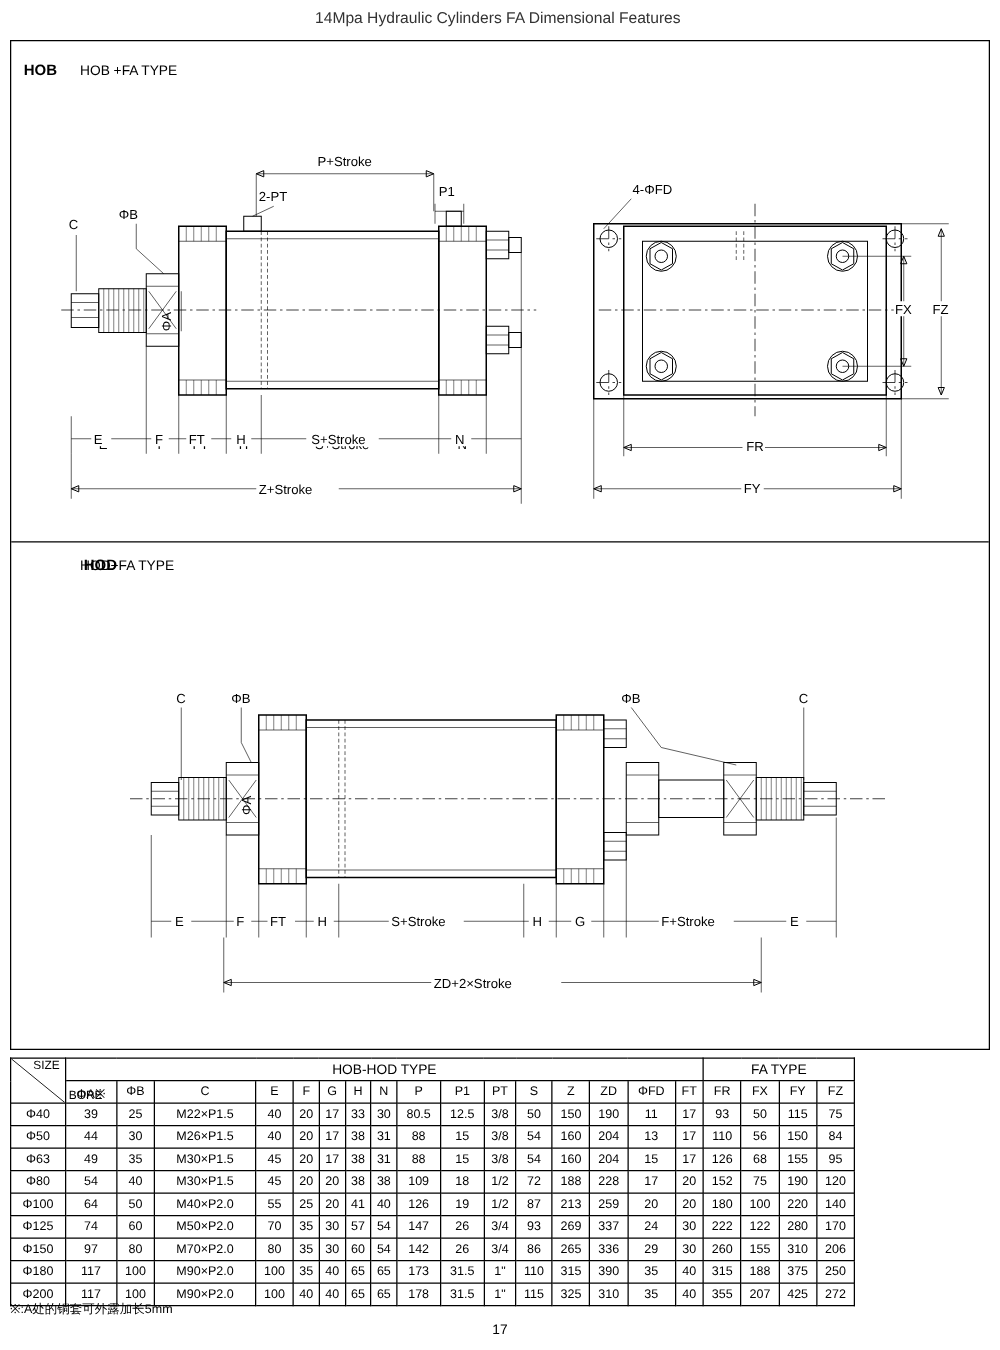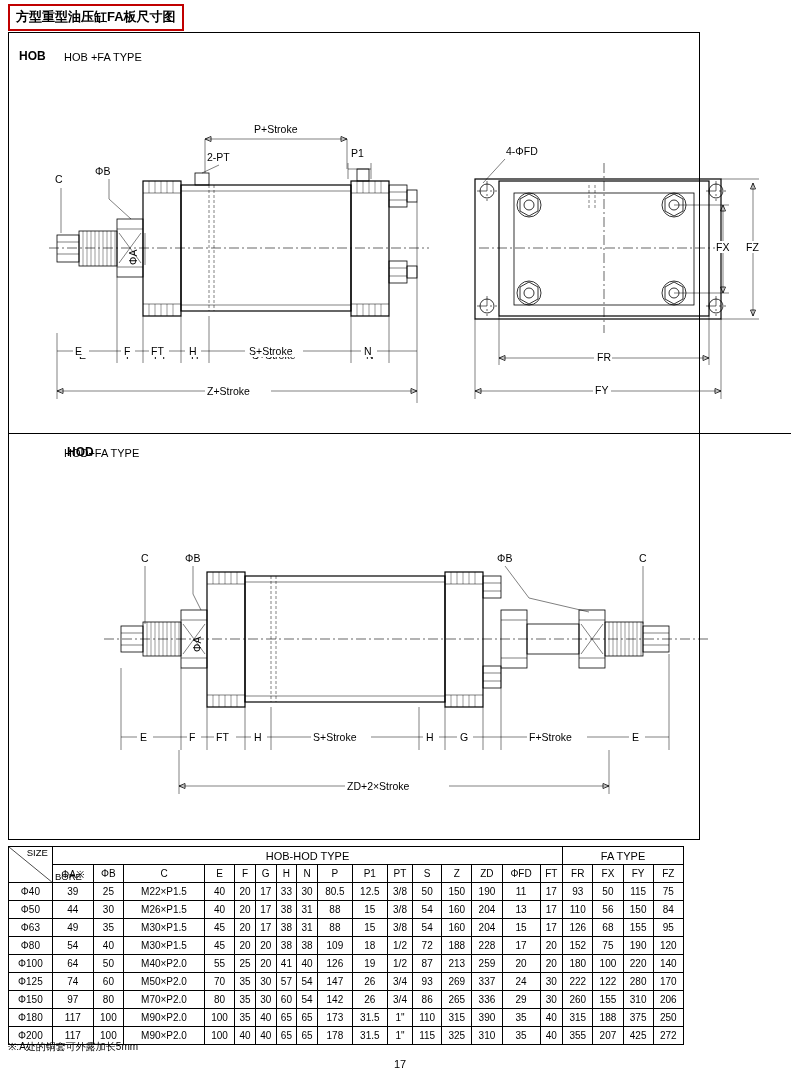"方型重型油压缸FA板尺寸图" div.header-badge { html: <div>方型重型油压缸FA板尺寸图</div> -> none }
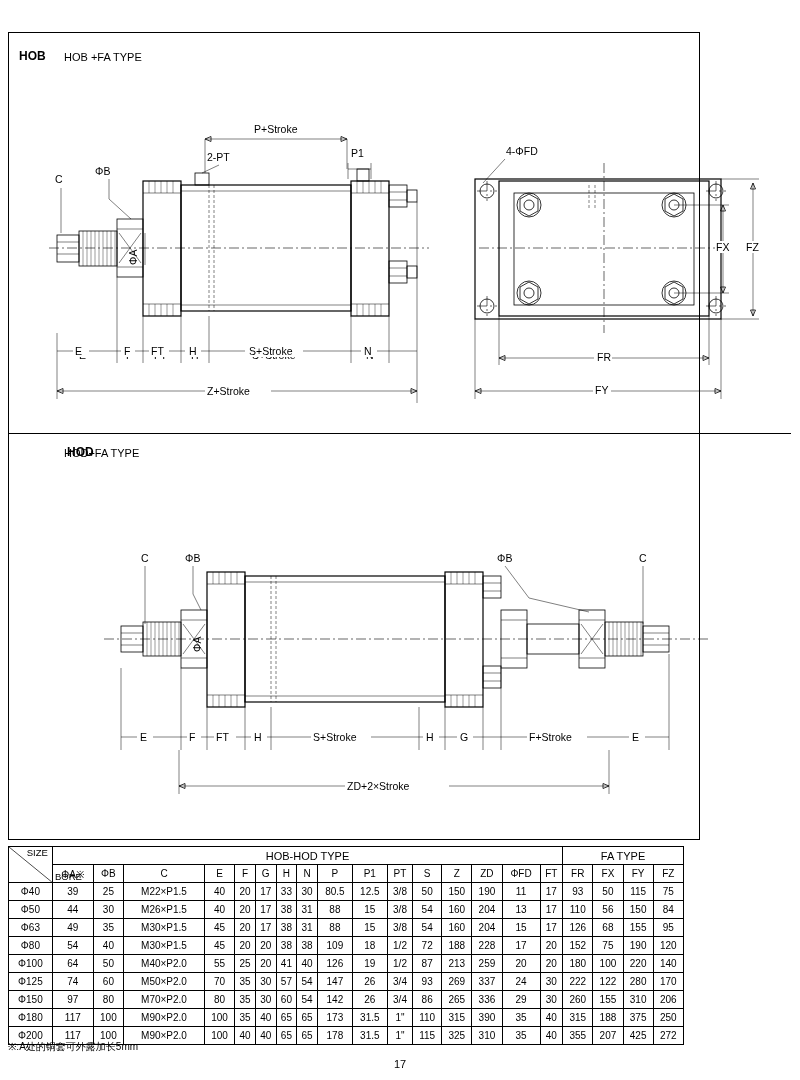"14Mpa Hydraulic Cylinders FA Dimensional" div.header-title { html: none -> <div>14Mpa Hydraulic Cylinders FA Dimensional Features</div> }
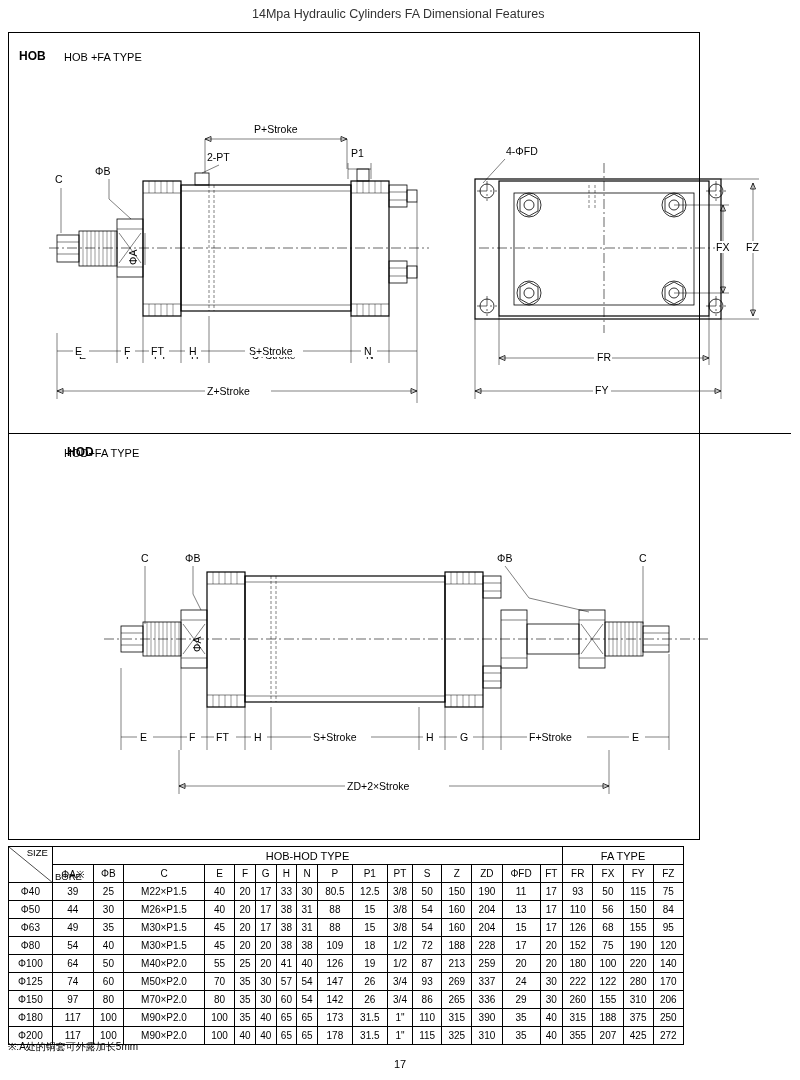"HOB" .frame { width: 692px -> 784px }
